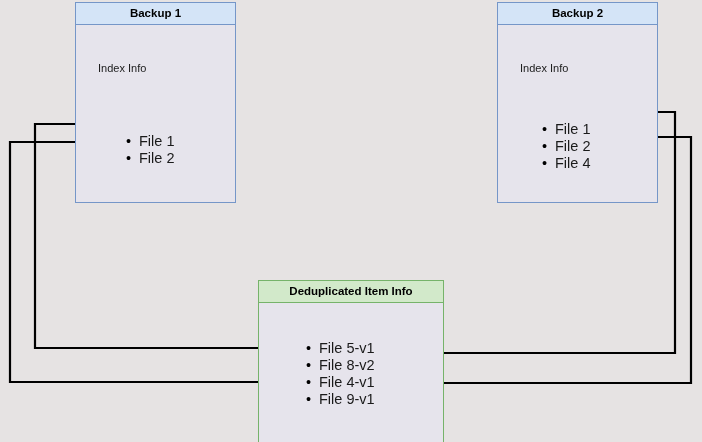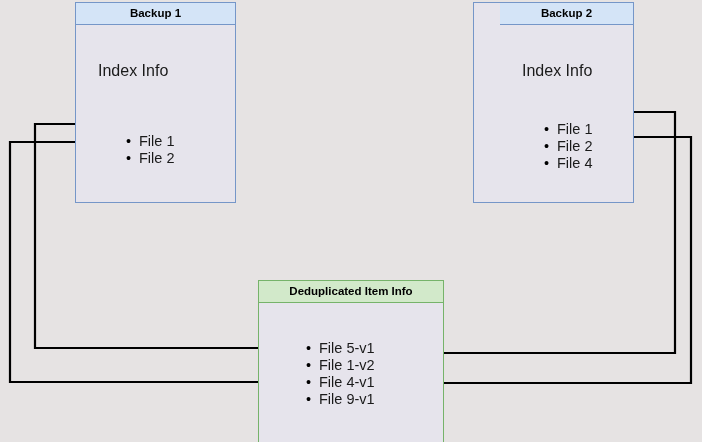"Backup 2" div.node { left: 473px -> 497px; padding-left: 26px -> none }
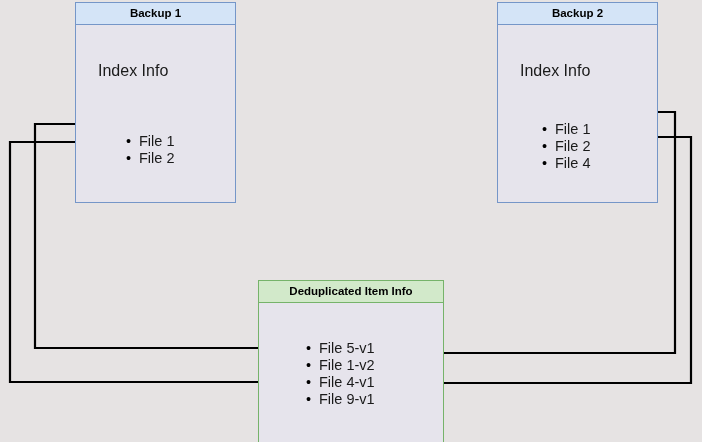"Index Info" .index-label { font-size: 16px -> 11px }
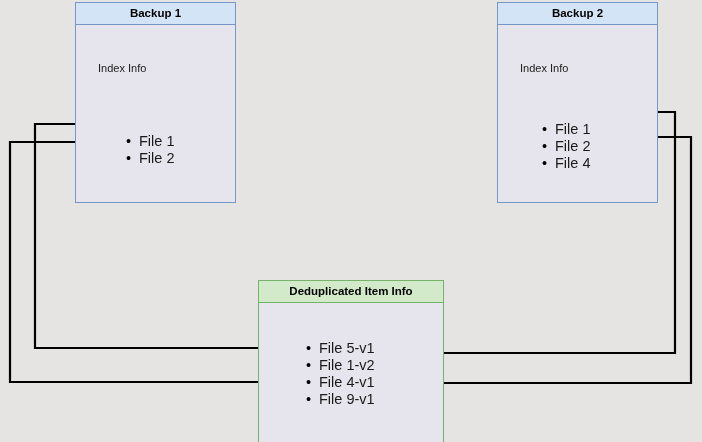"File 1-v2" li { text: 1-v2 -> 8-v2 }
